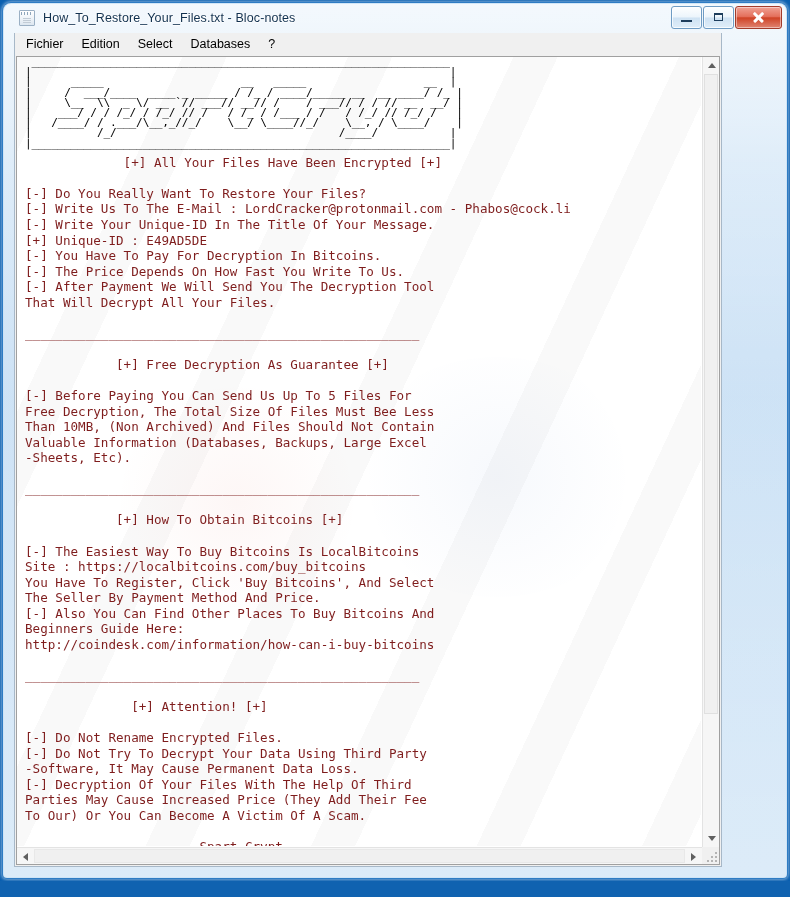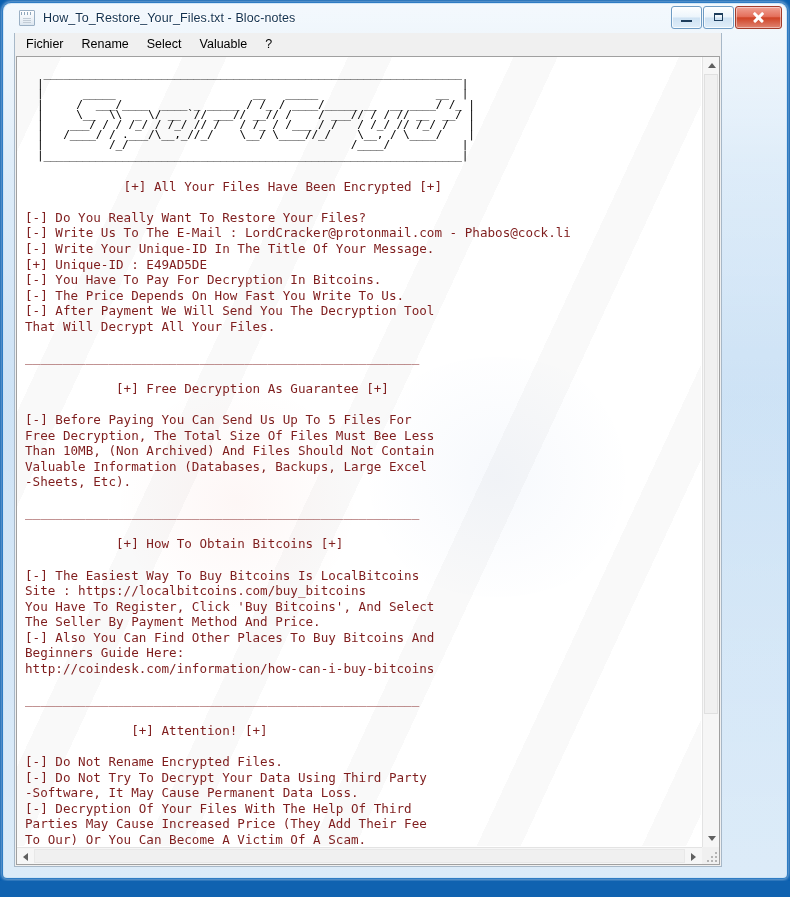"Rename" div.menu-item { text: Rename -> Edition }
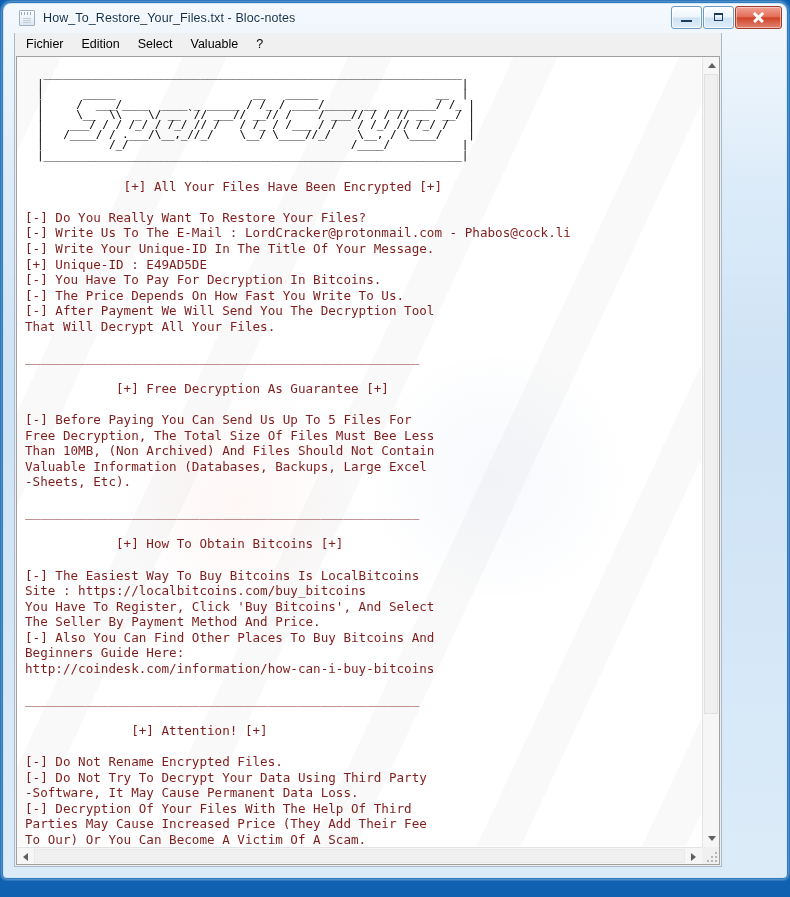"Valuable" div.menu-item { text: Valuable -> Databases }
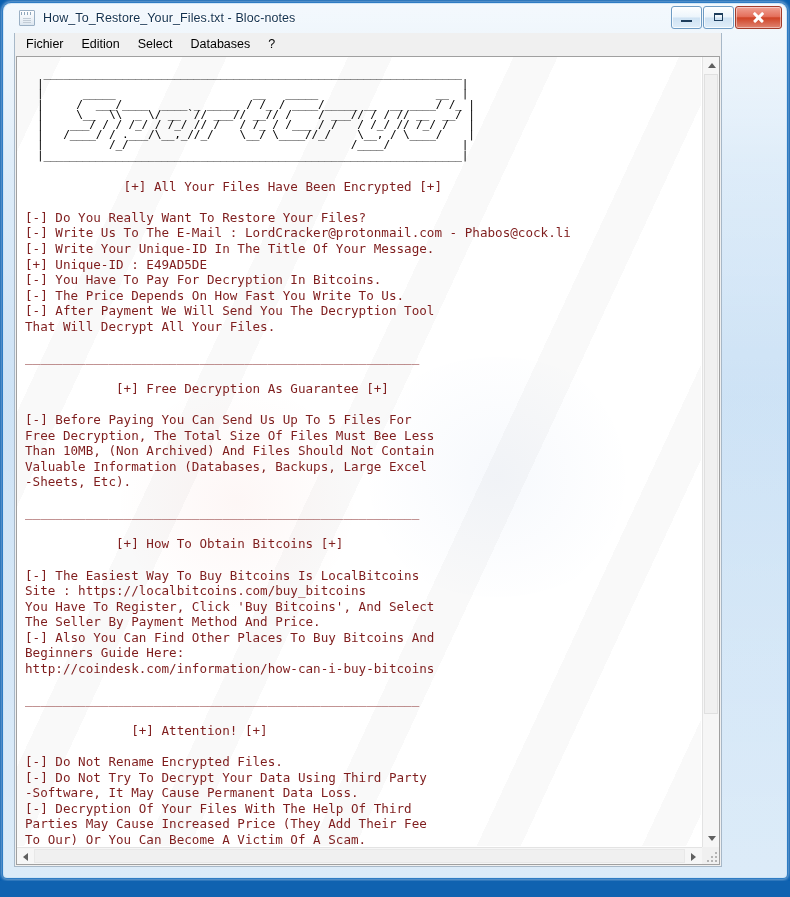"________________________________________________________" #ascii-art { margin: 12px -> 0 }
